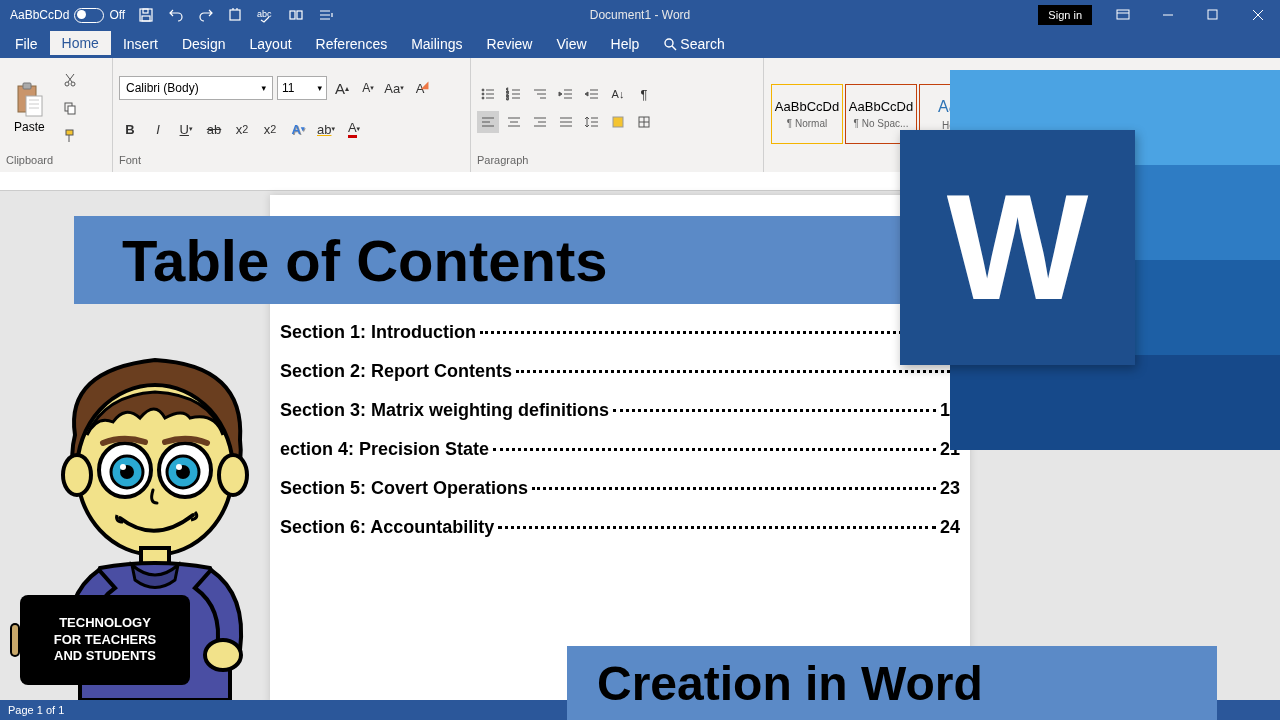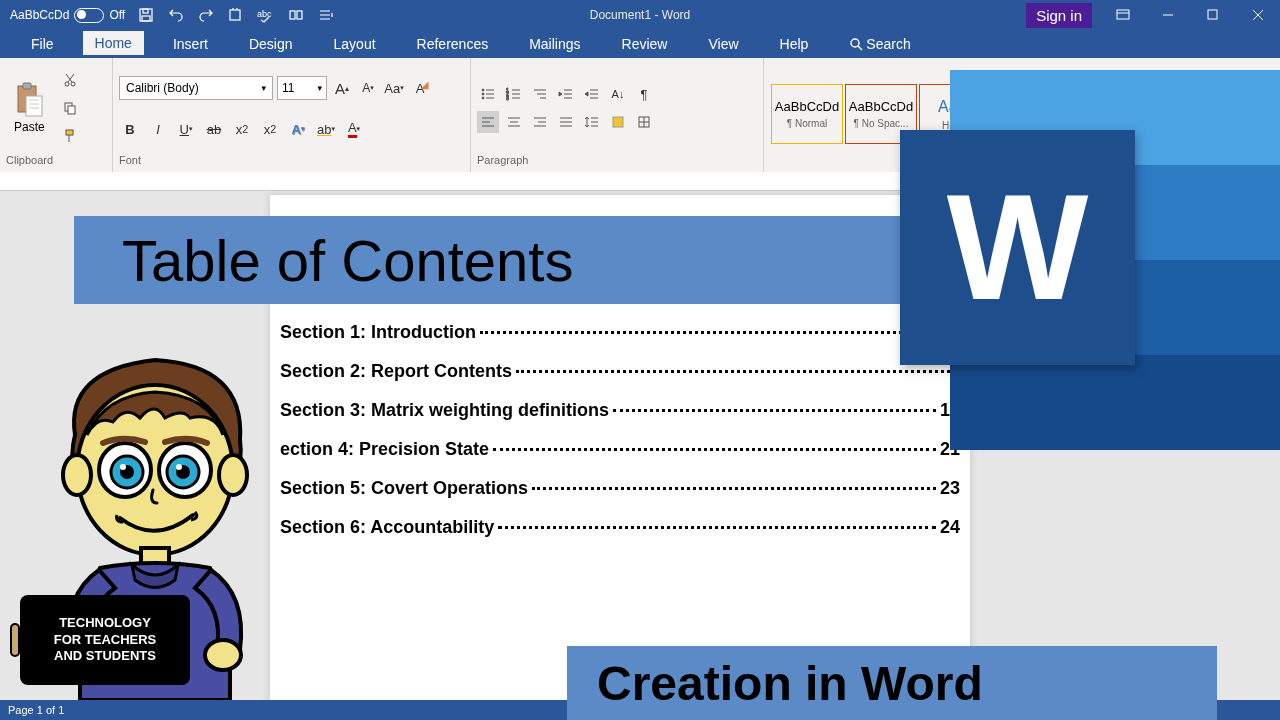"Sign in" .signin { background: #4c1d95 -> #000000; font-size: 15px -> 11px }
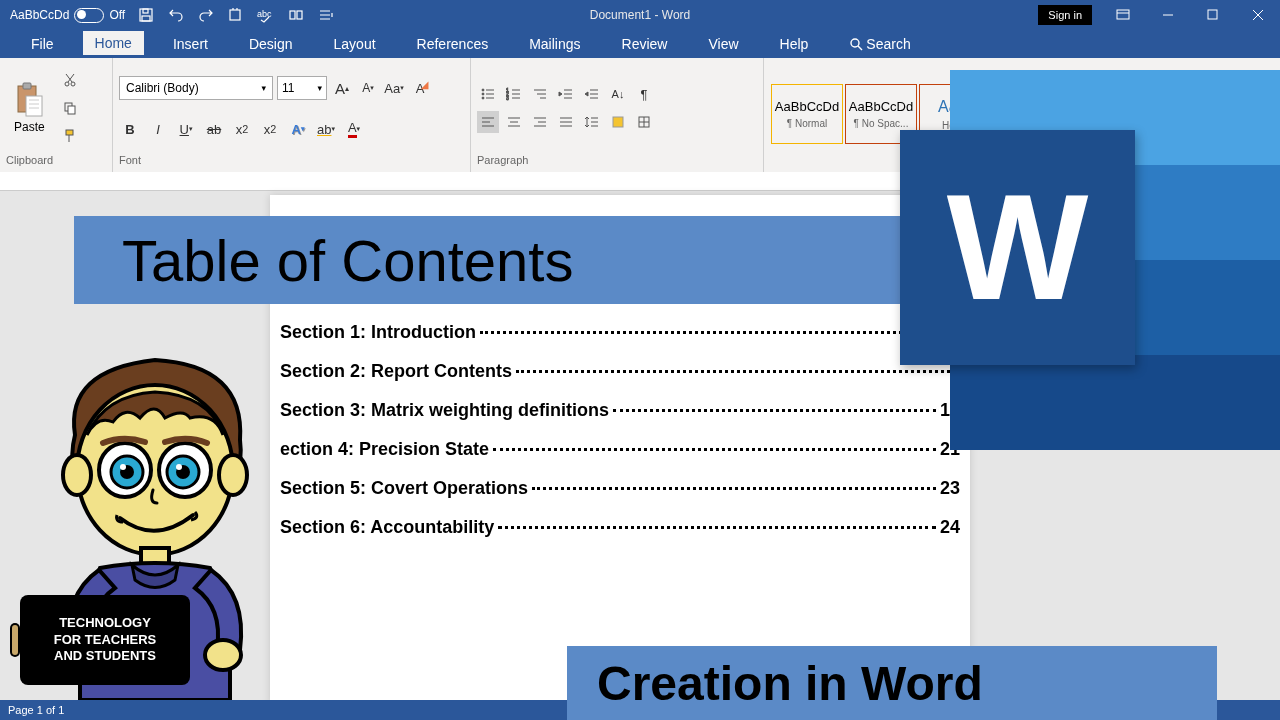"File" .menubar { gap: 17px -> 0; padding-left: 19px -> 3px }
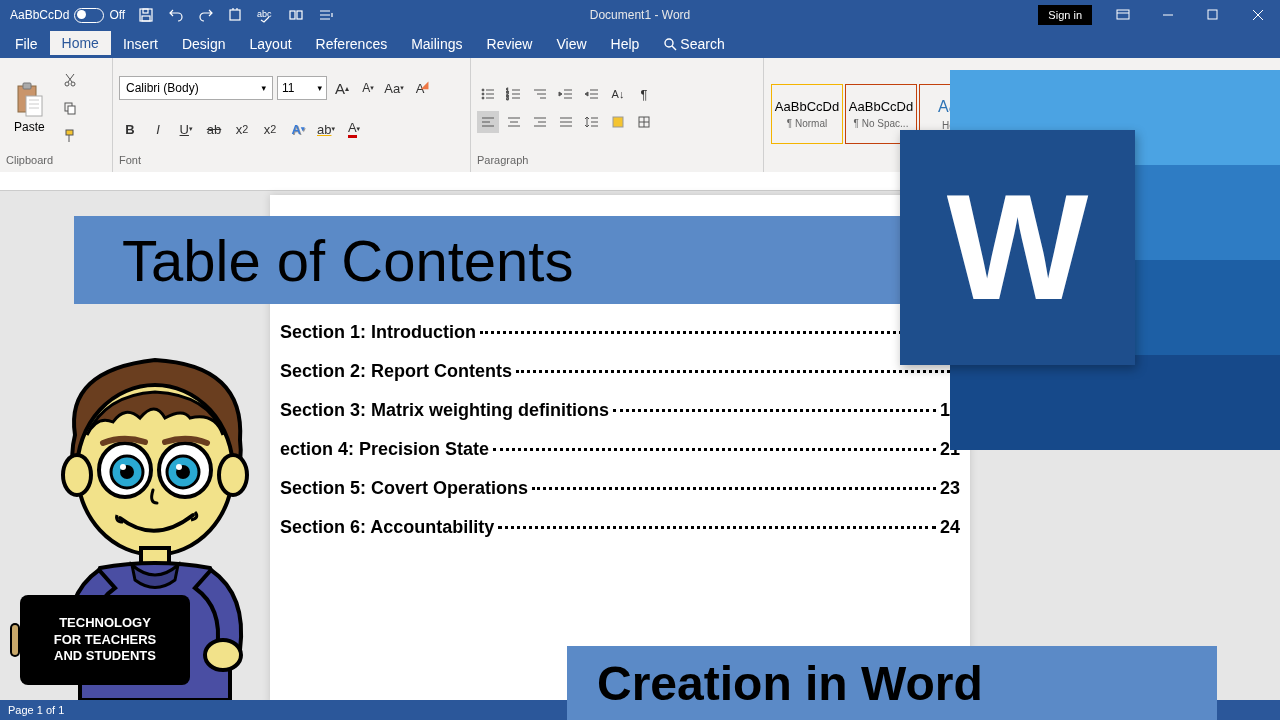"Table of Contents" .overlay-title span { font-weight: normal -> bold }
